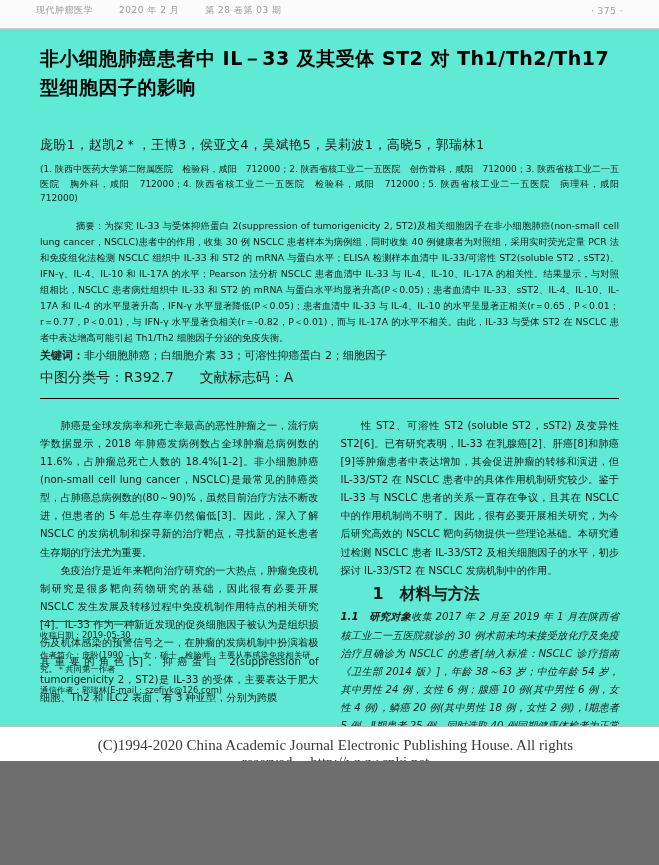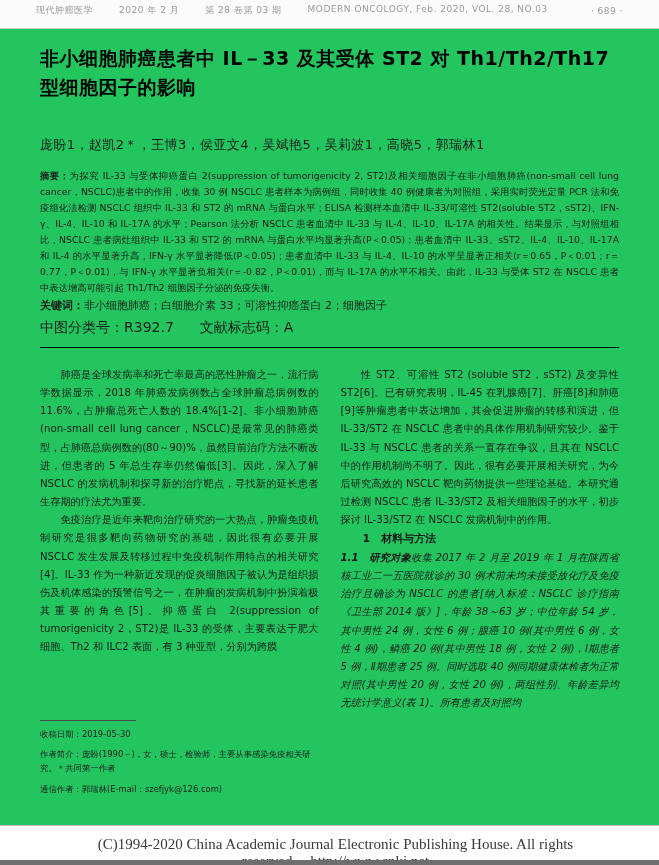"现代肿瘤医学" .page { background: #22c55e -> #5eead4; height: 860px -> 761px }
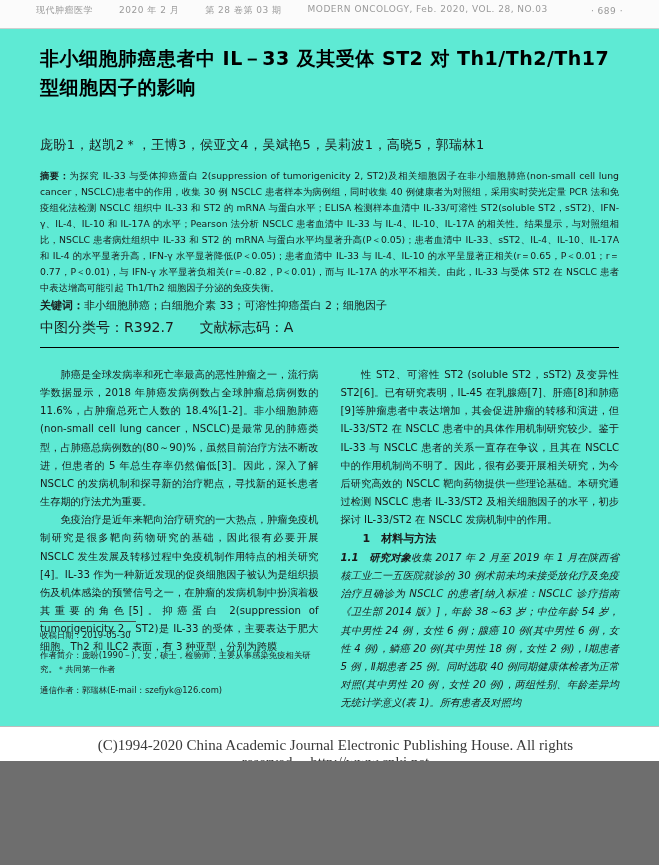"MODERN ONCOLOGY, Feb. 2020, VOL." span { html: <span>MODERN ONCOLOGY, Feb. 2020, VOL. 28, NO.03</span> -> none }
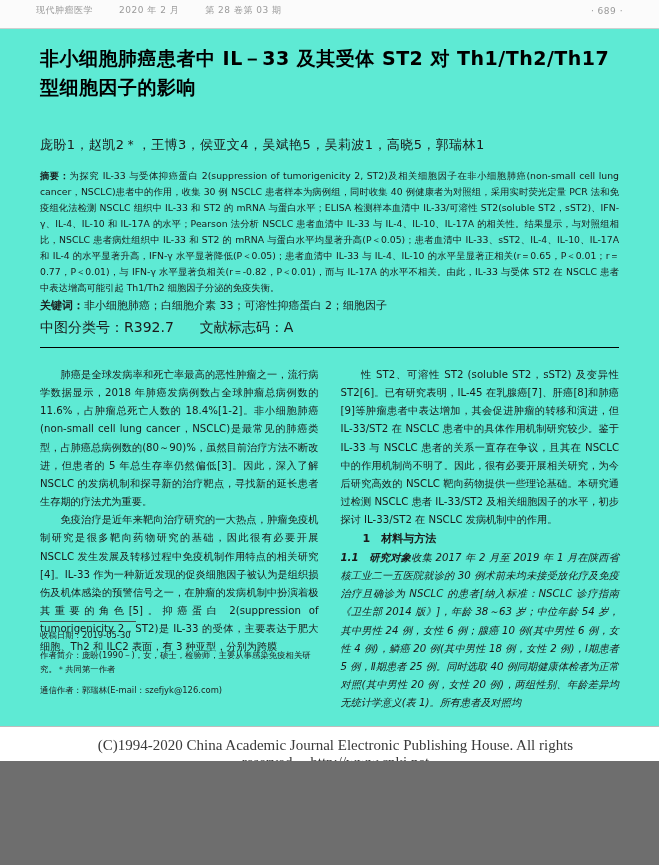"· 689 ·" div.header-right { text: 689 -> 375 }
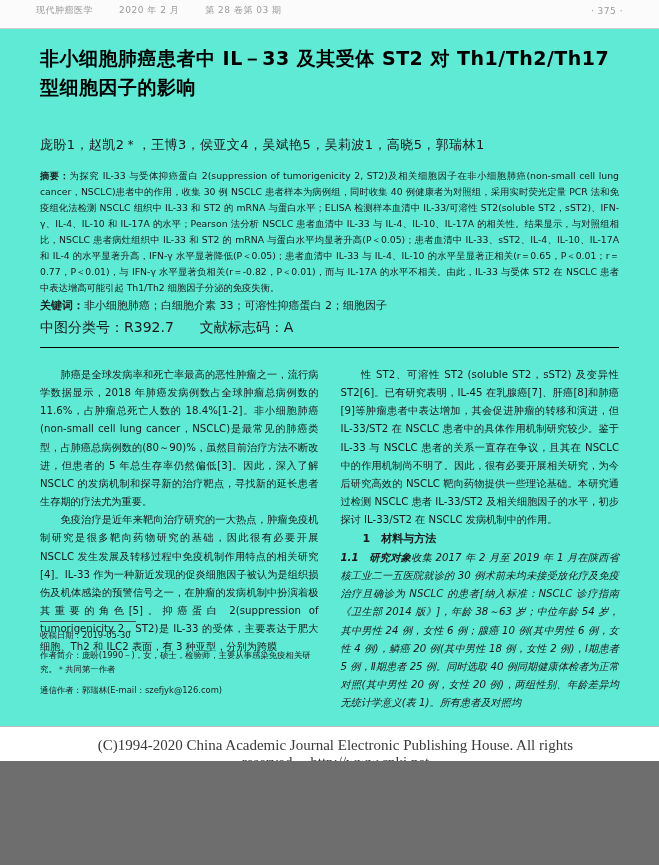"(1. 陕西中医药大学第二附属医院 检验科，咸阳 712000；2." div.affil { html: none -> <div>(1. 陕西中医药大学第二附属医院 检验科，咸阳 712000；2. 陕西省核工业二一五医院 创伤骨科，咸阳 712000；3. 陕西省核工业二一五医院 胸外科，咸阳 712000；4. 陕西省核工业二一五医院 检验科，咸阳 712000；5. 陕西省核工业二一五医院 病理科，咸阳 712000)</div> }
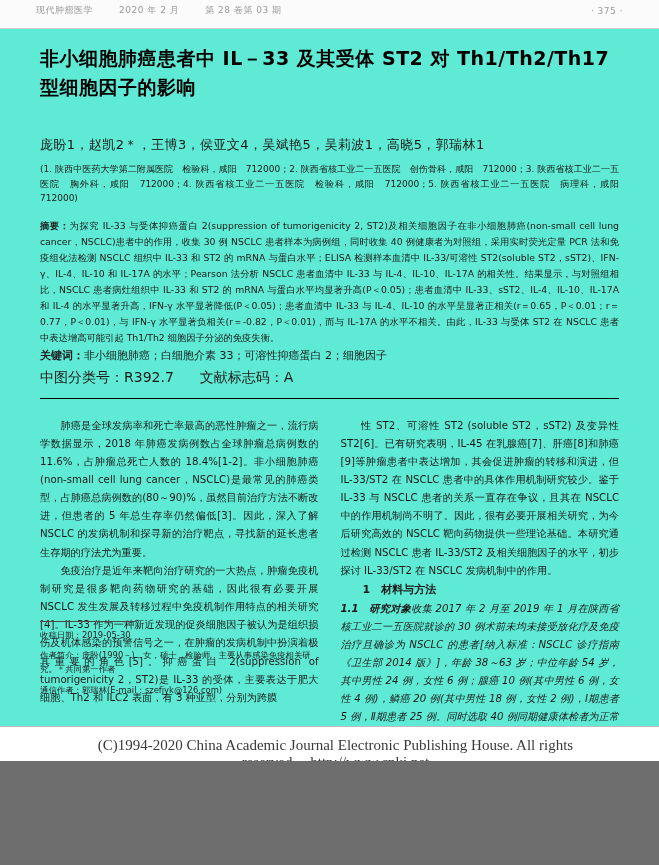"摘要：" .abstract .lead { font-weight: bold -> normal; margin-left: none -> 36px }
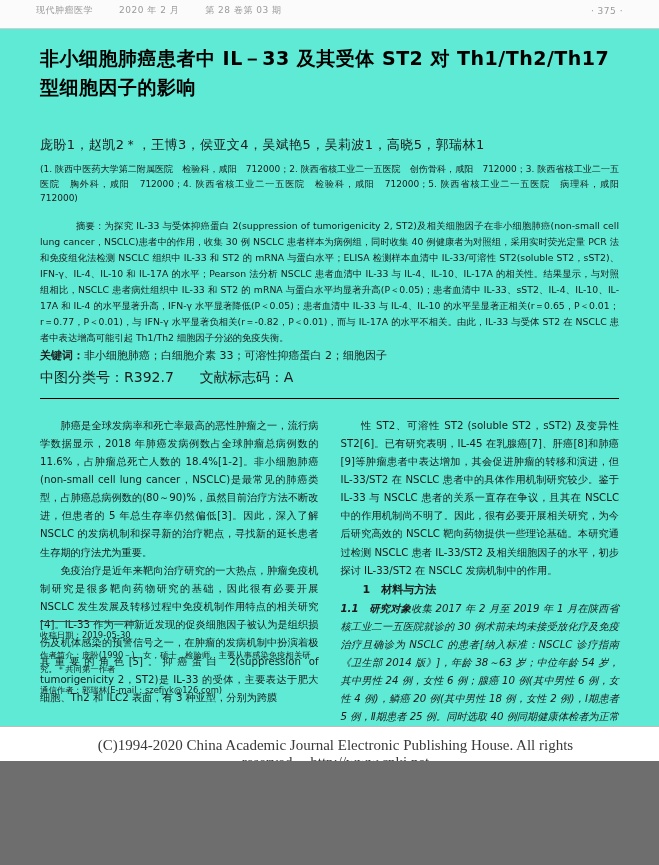"性 ST2、可溶性 ST2 (soluble ST2，sST2)" p { text: IL-45 在乳腺癌[7 -> IL-33 在乳腺癌[2 }
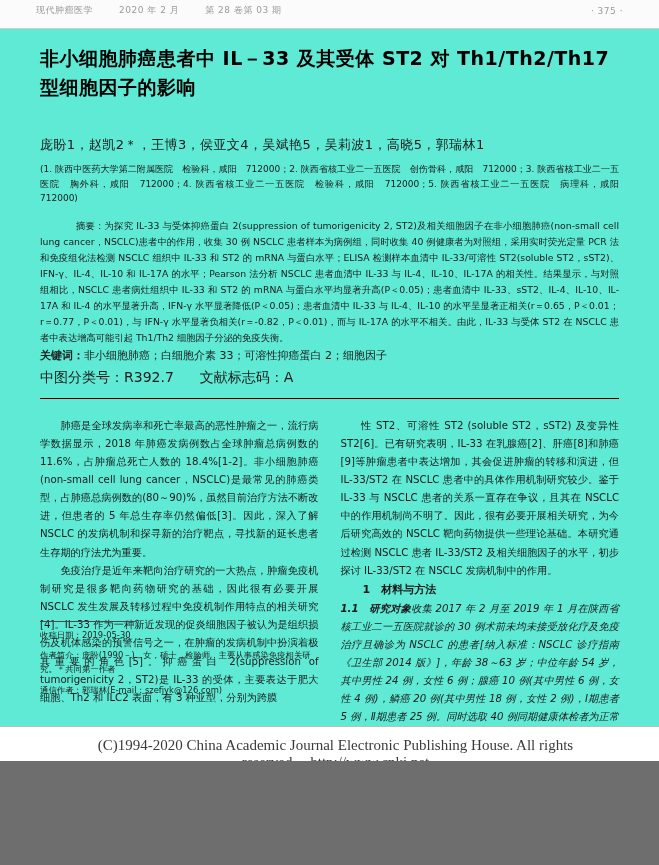"1 材料与方法" .sec-h { font-size: 11px -> 16px }
